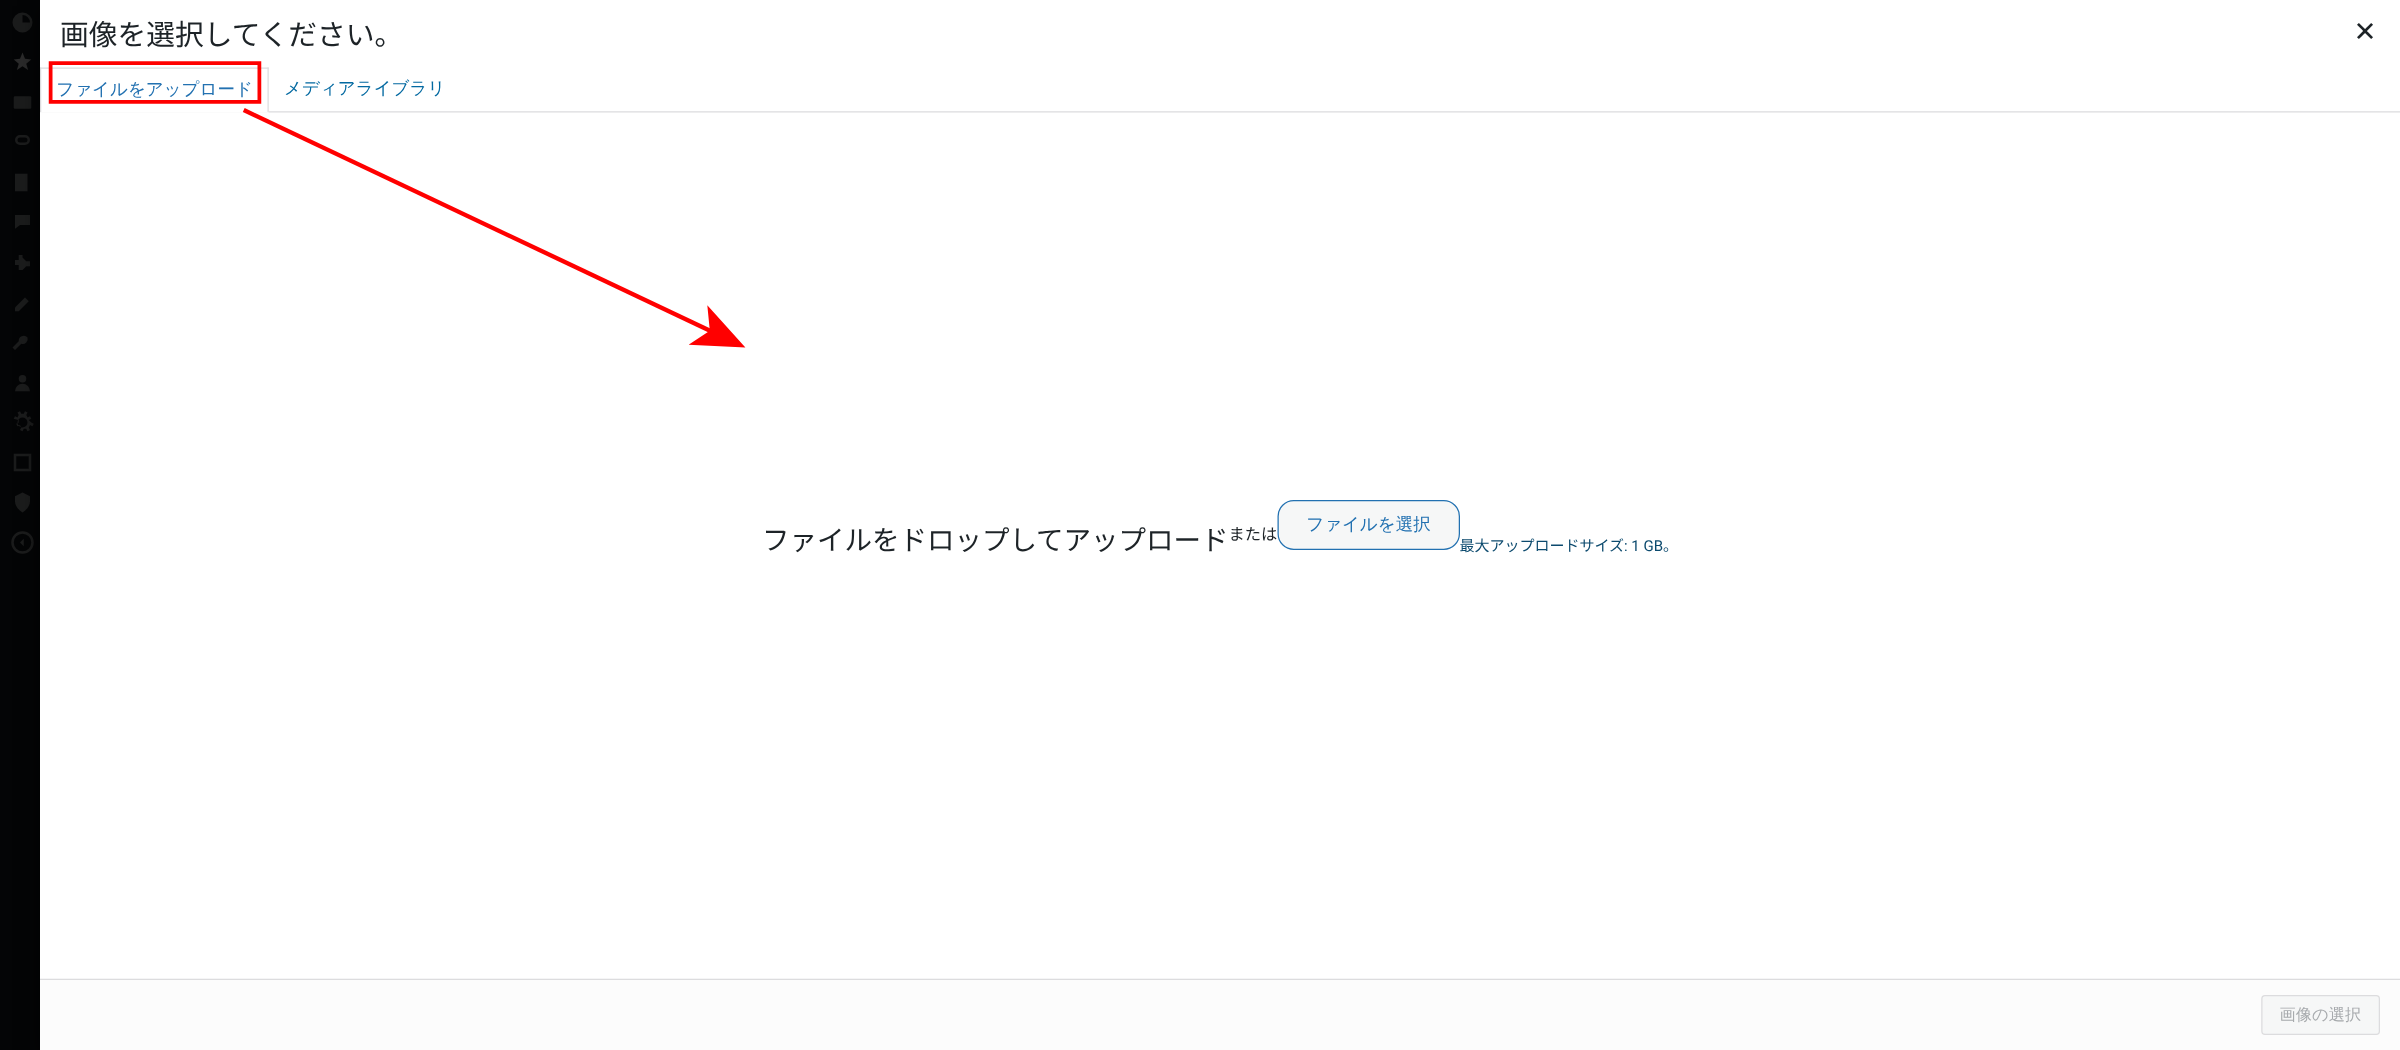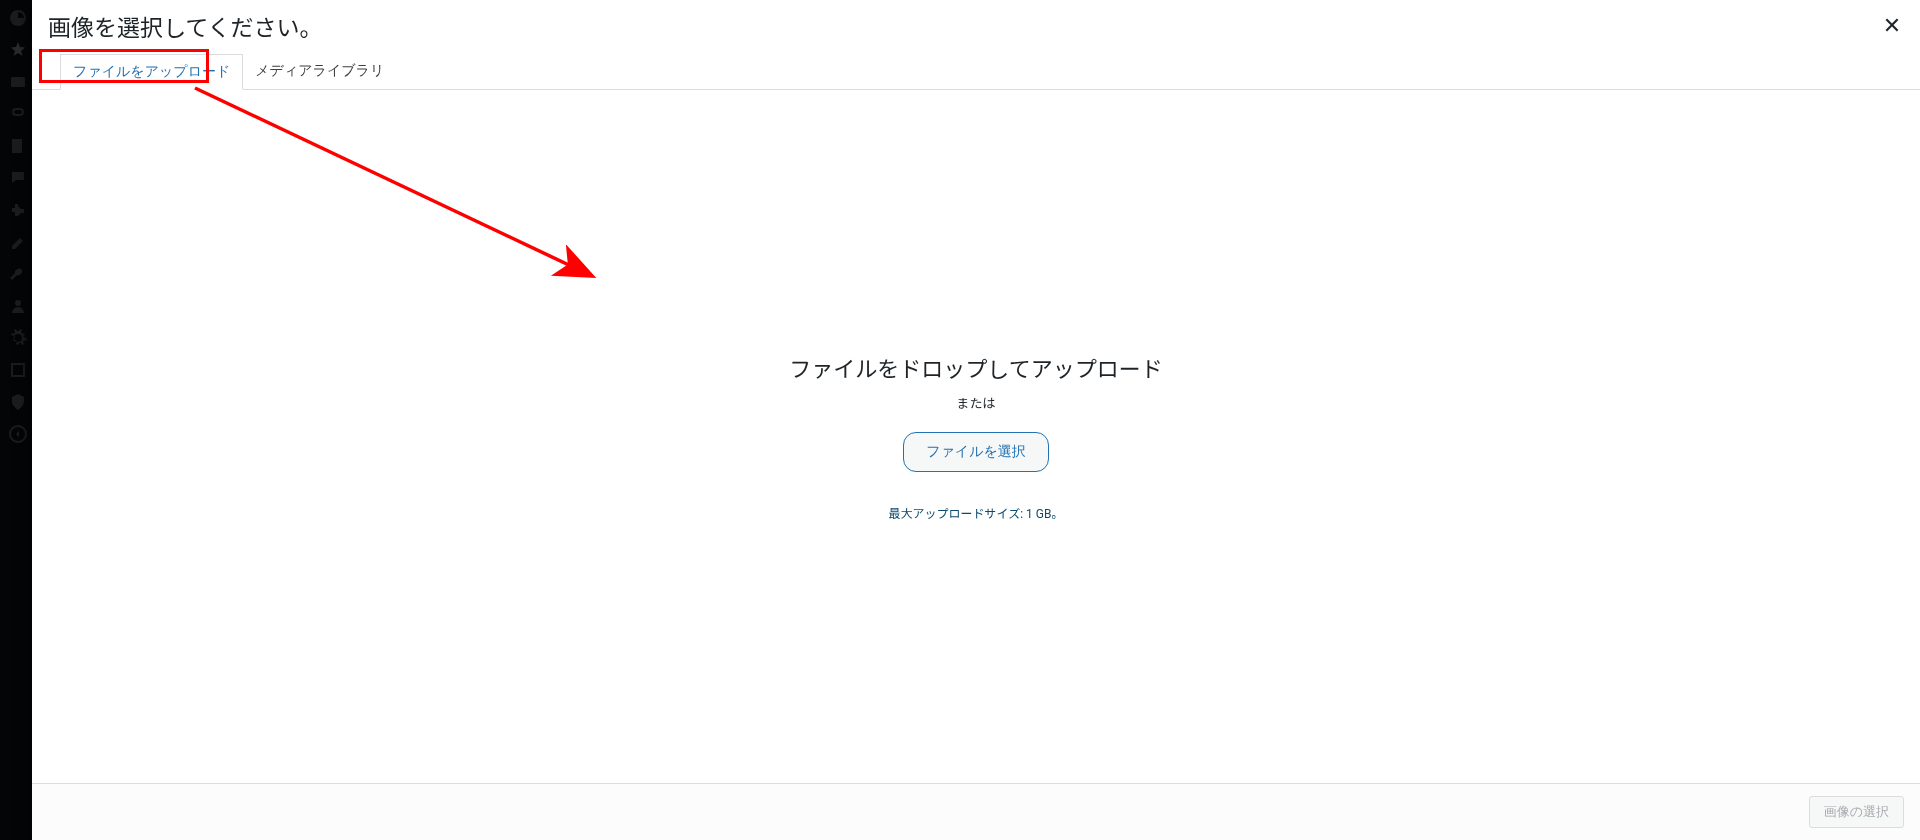"ファイルをアップロード" .tabs { padding: 0 28px -> 0 0 }
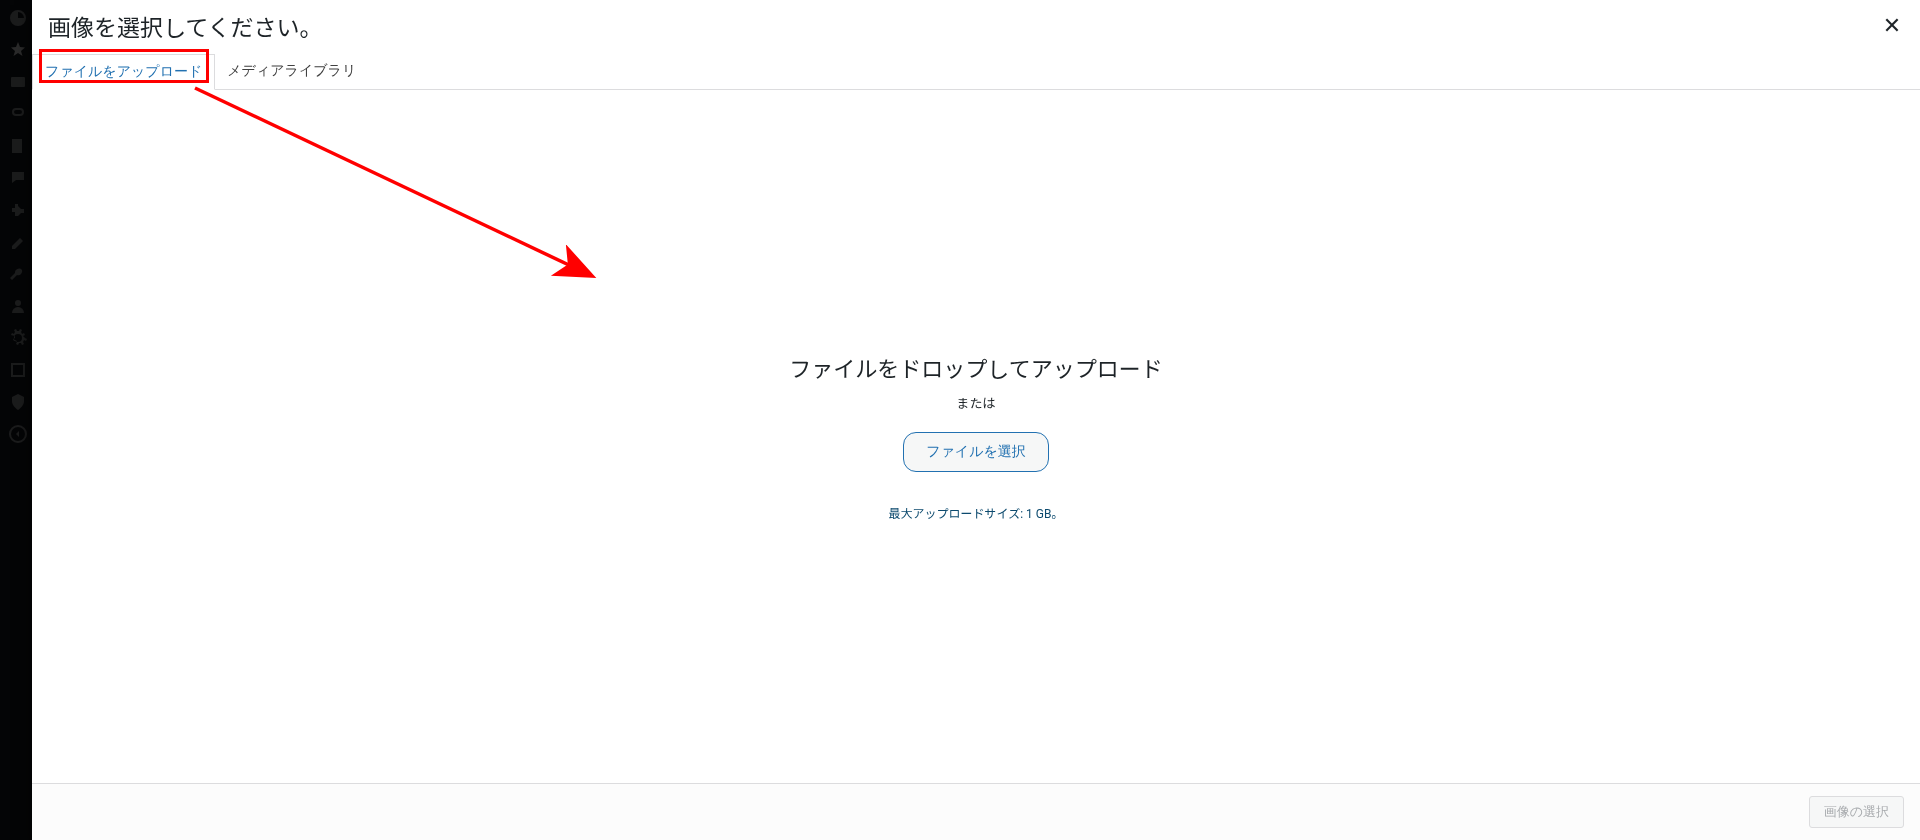"メディアライブラリ" .tab:not(.active) { color: #404040 -> #0369a1 }
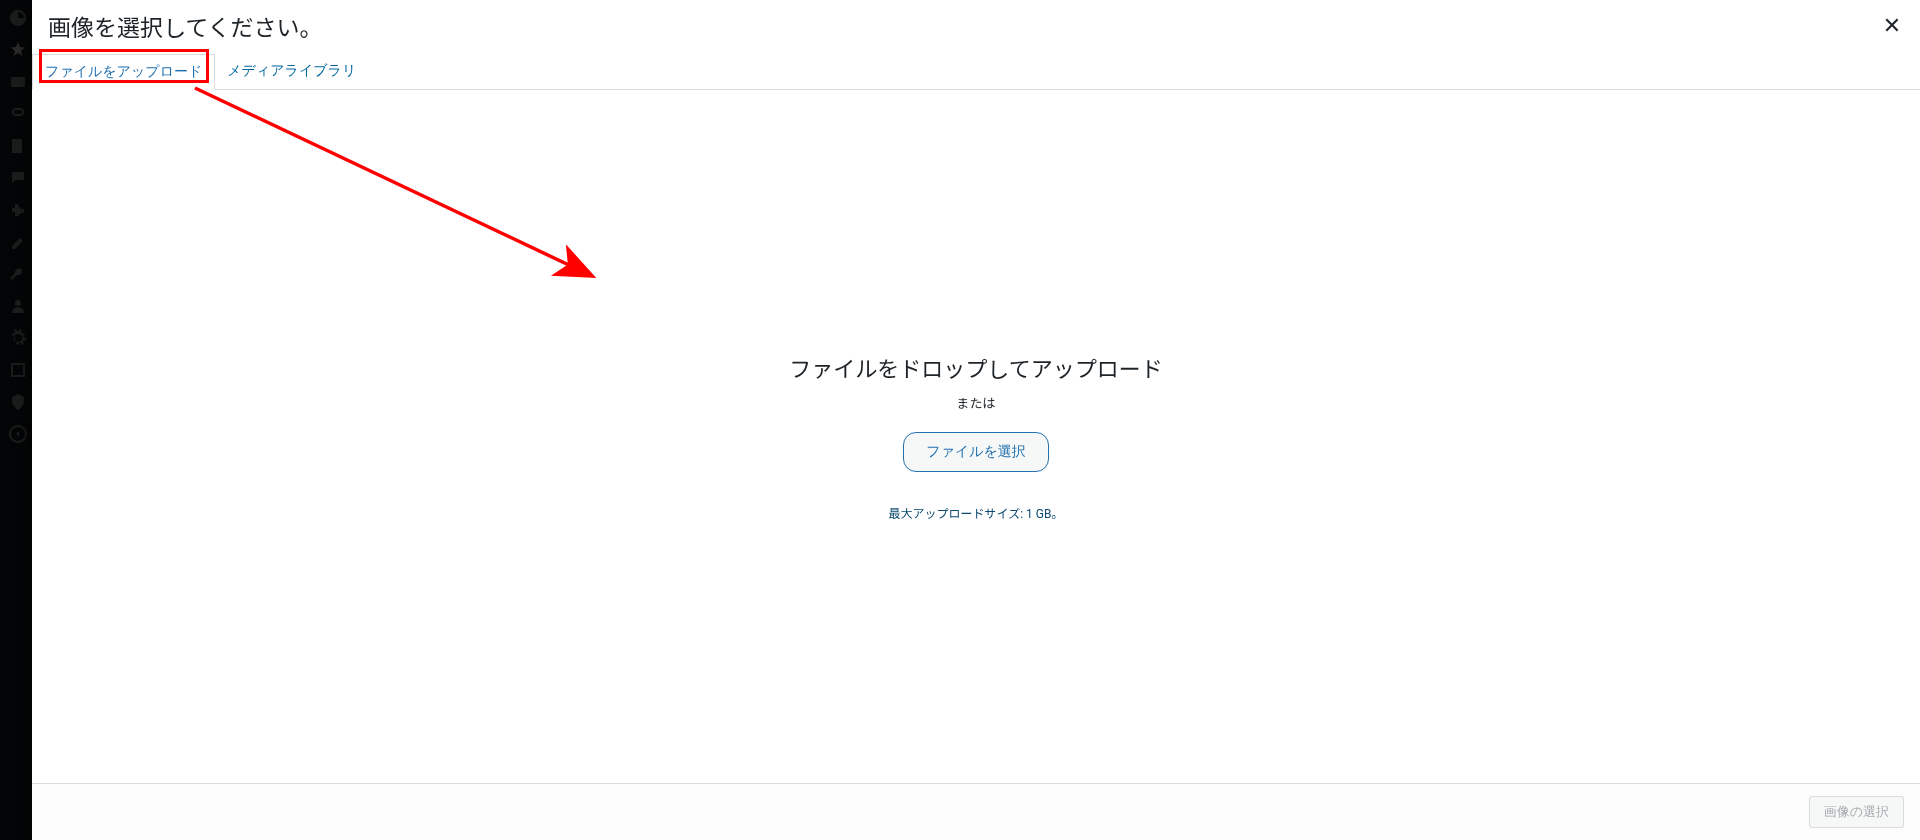"ファイルをドロップしてアップロード" .upload-area { flex-direction: column -> row }
